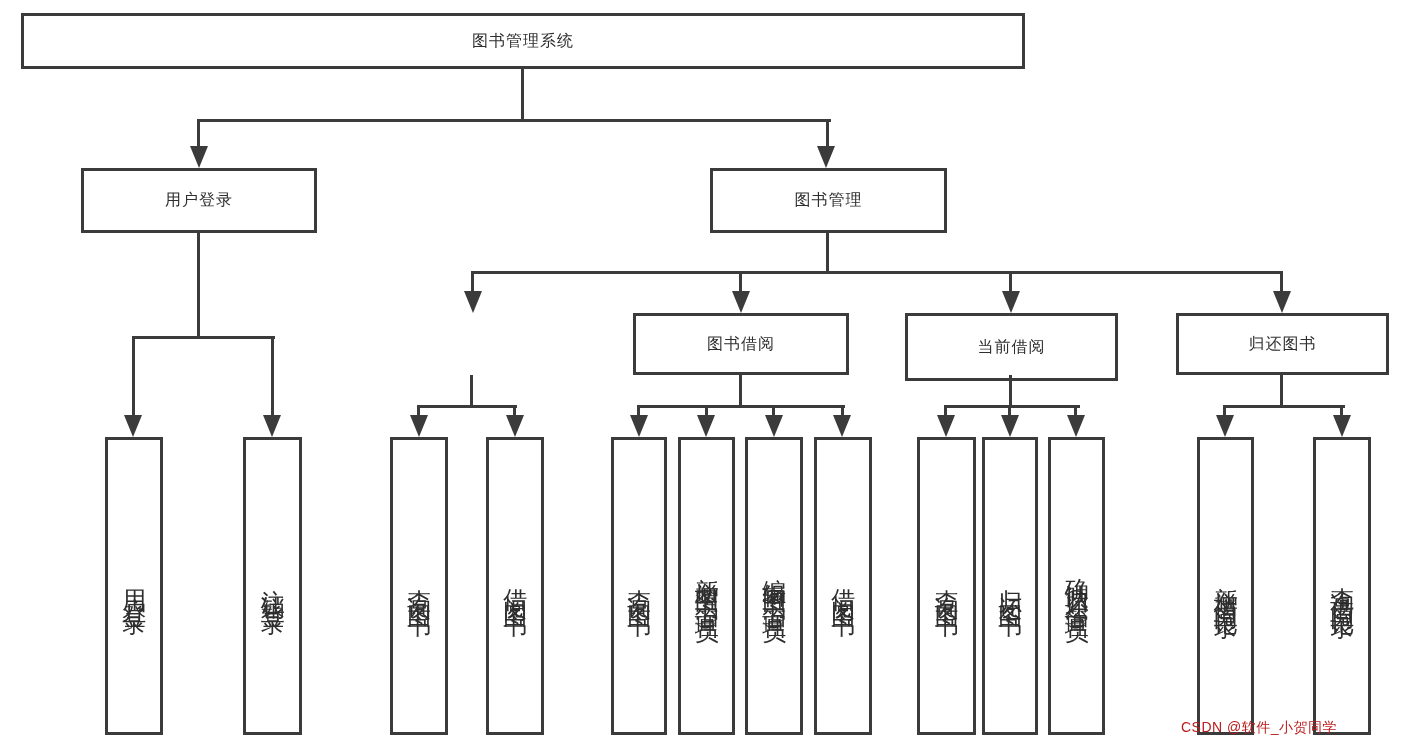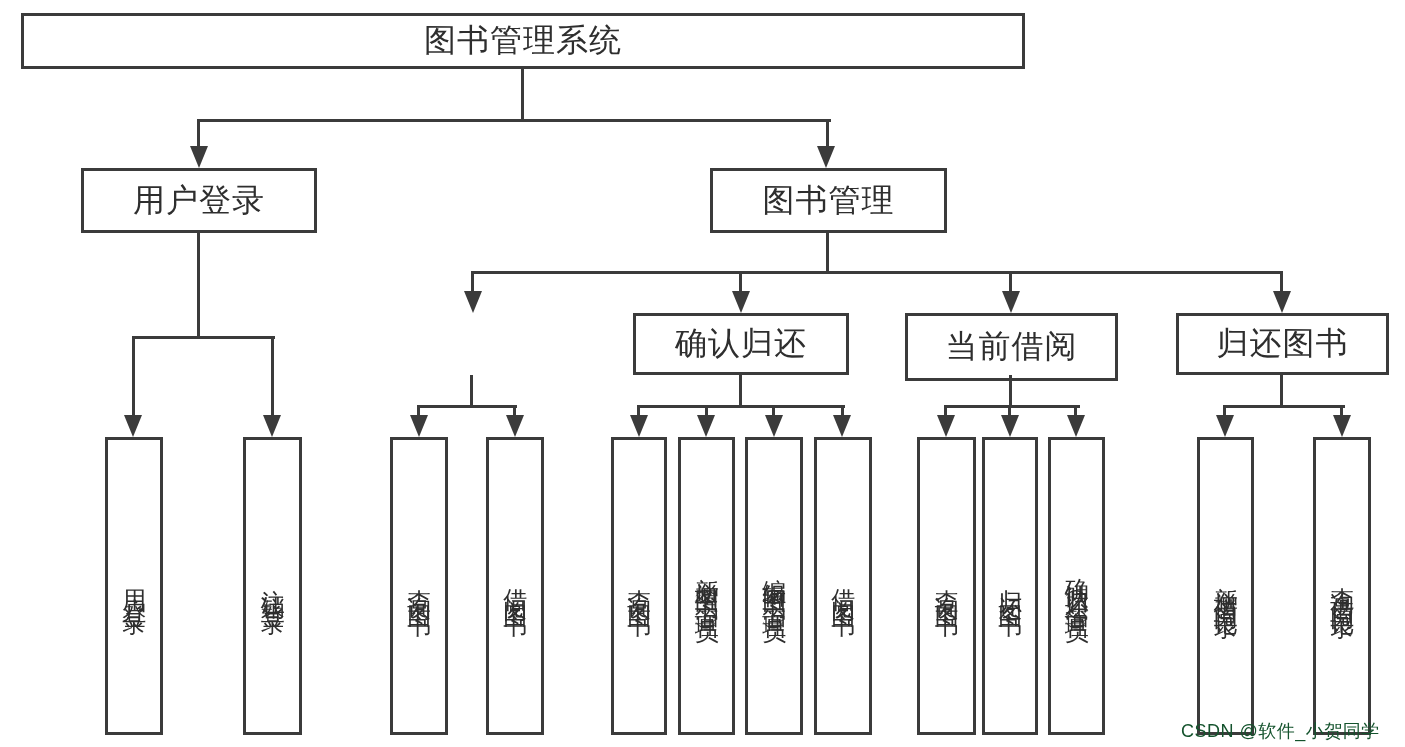"图书管理系统" .hbox { font-size: 32px -> 16px }
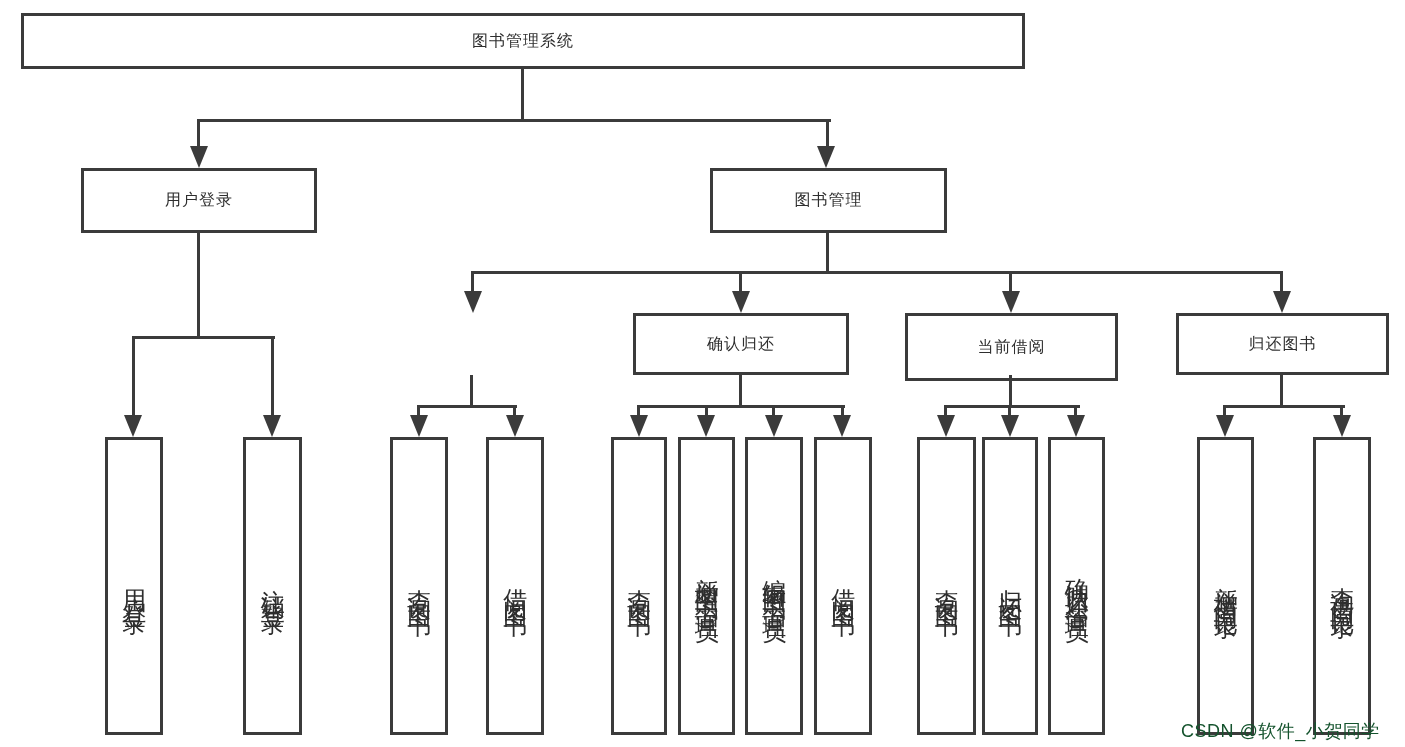"确认归还" span { text: 确认归还 -> 图书借阅 }
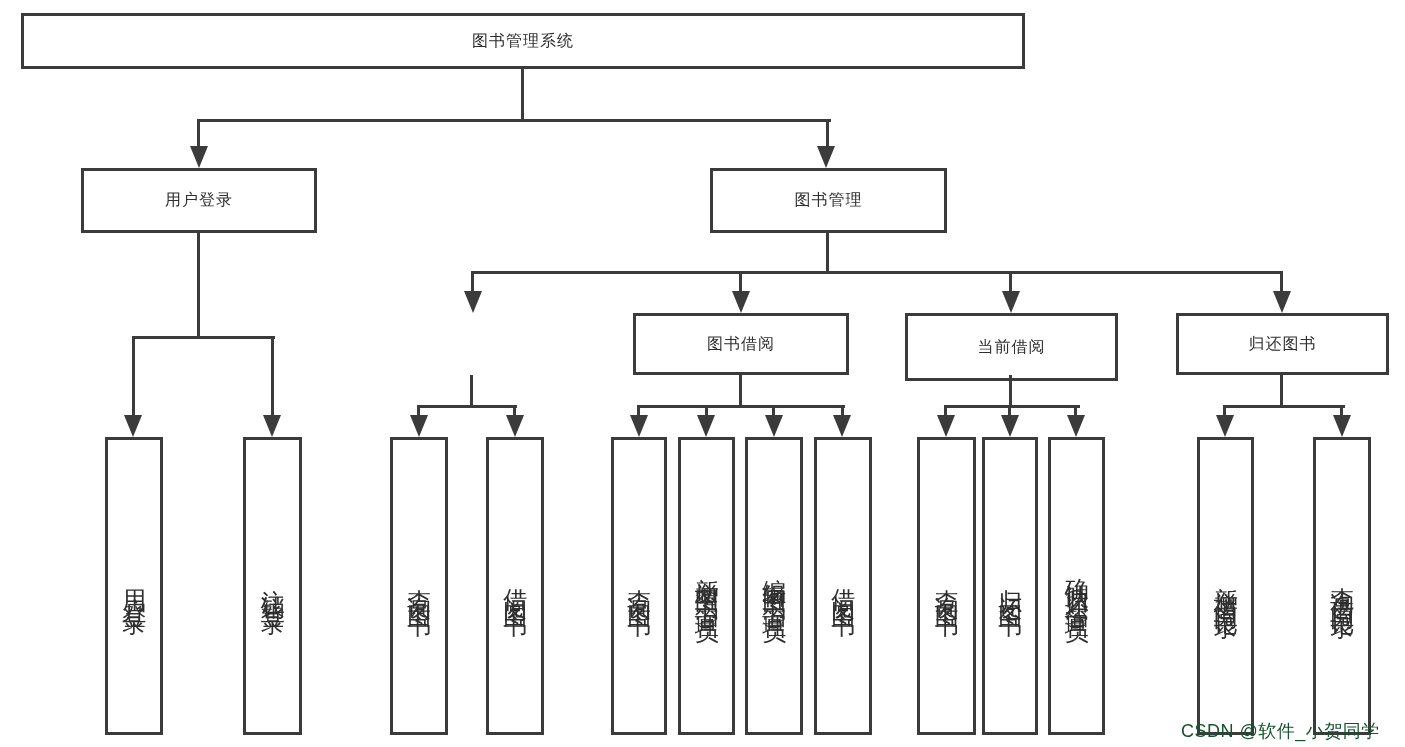"CSDN @软件_小贺同学" .watermark { color: #14532d -> #b91c1c; font-size: 18px -> 14px }
